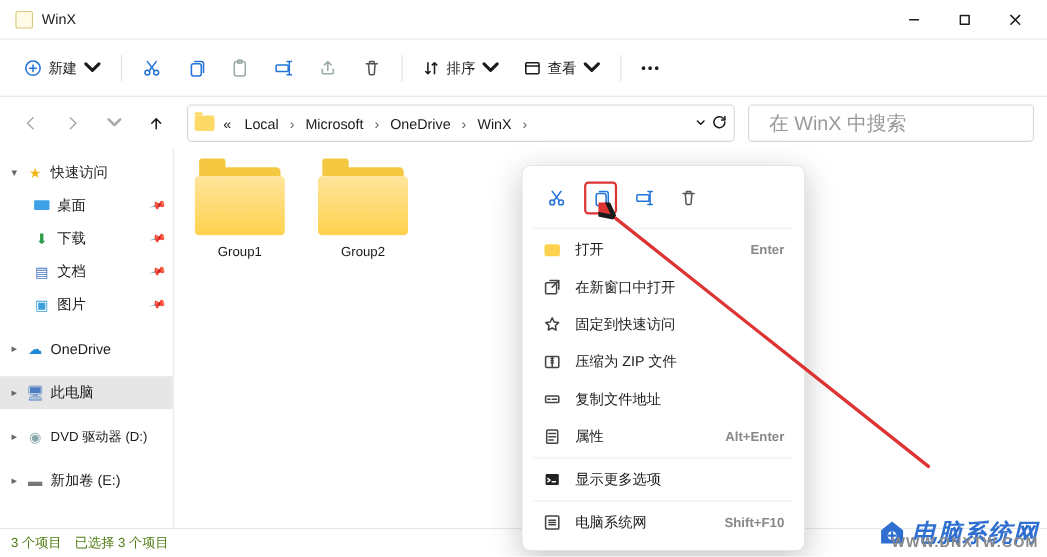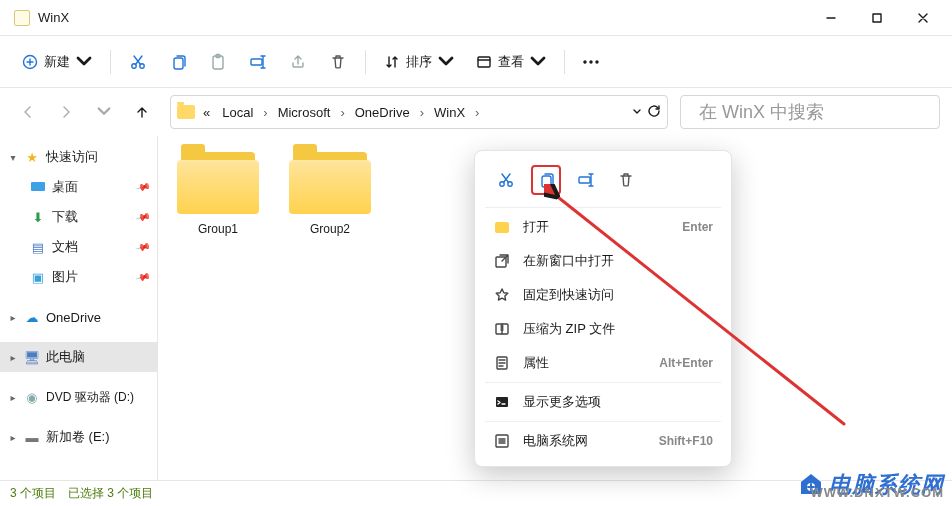"复制文件地址" div.ctx-item { html: none -> <div> <span> <svg> <rect></rect> <path></path> </svg> </span> <span>复制文件地址</span> </div> }
